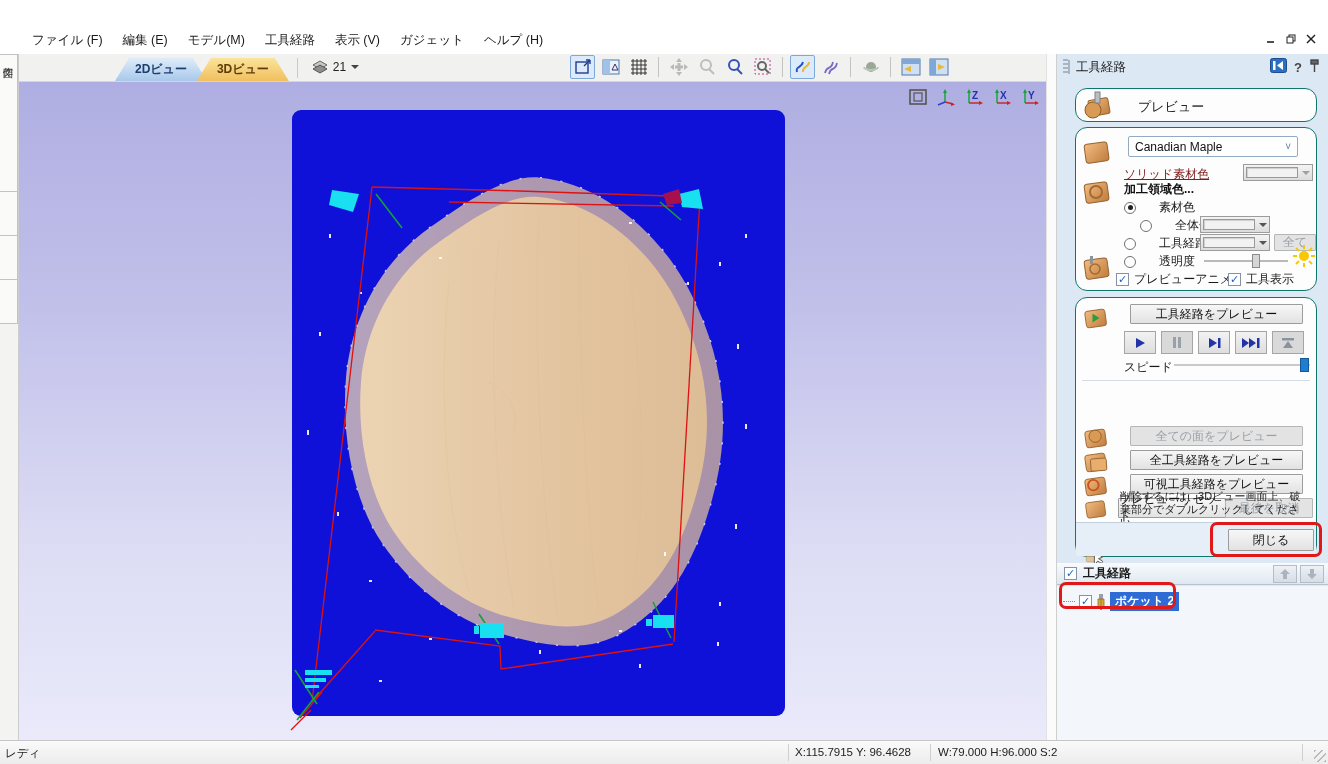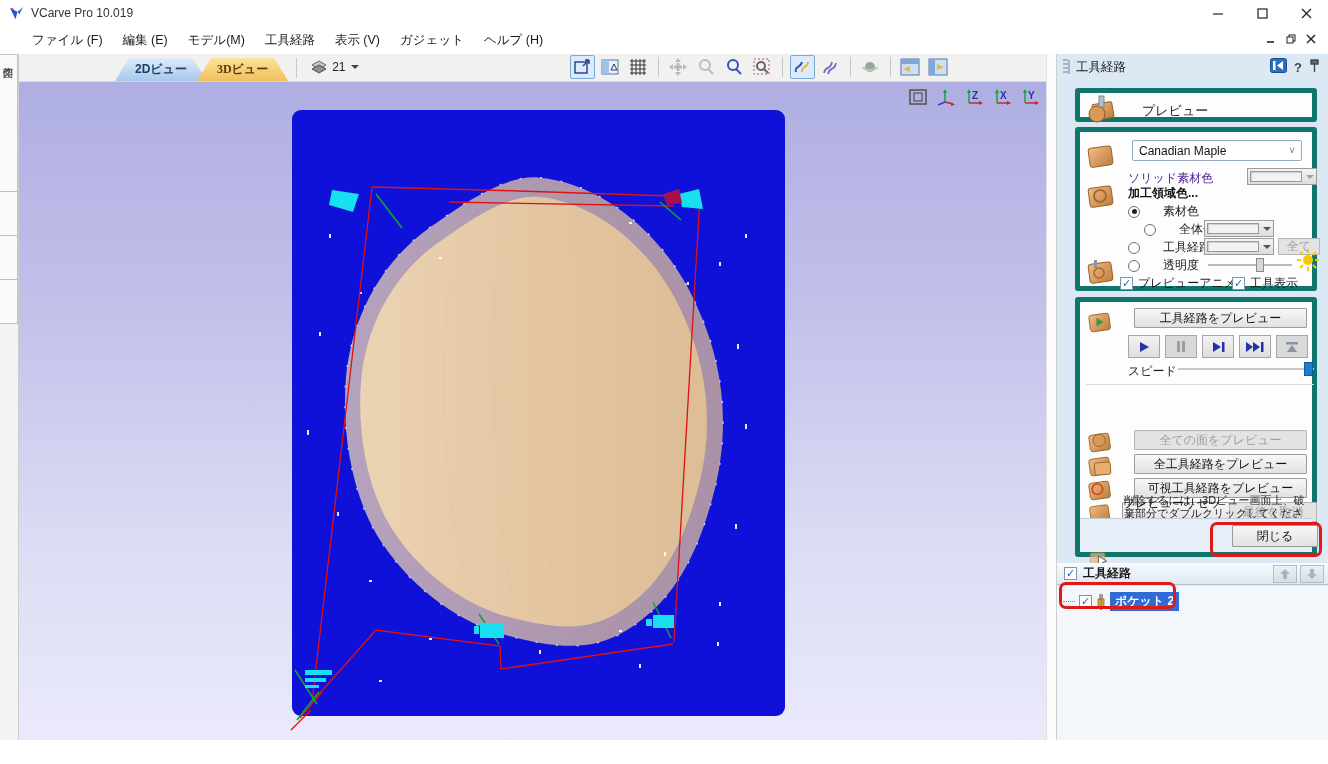"VCarve Pro 10.019" div.titlebar { html: <div> <svg> <path></path> <path></path> <path></path> </svg> <span>VCarve Pro 10.019</span> <div> <div> <svg> <line></line> </svg> </div> <div> <svg> <rect></rect> </svg> </div> <div> <svg> <line></line> <line></line> </svg> </div> </div> </div> -> none }
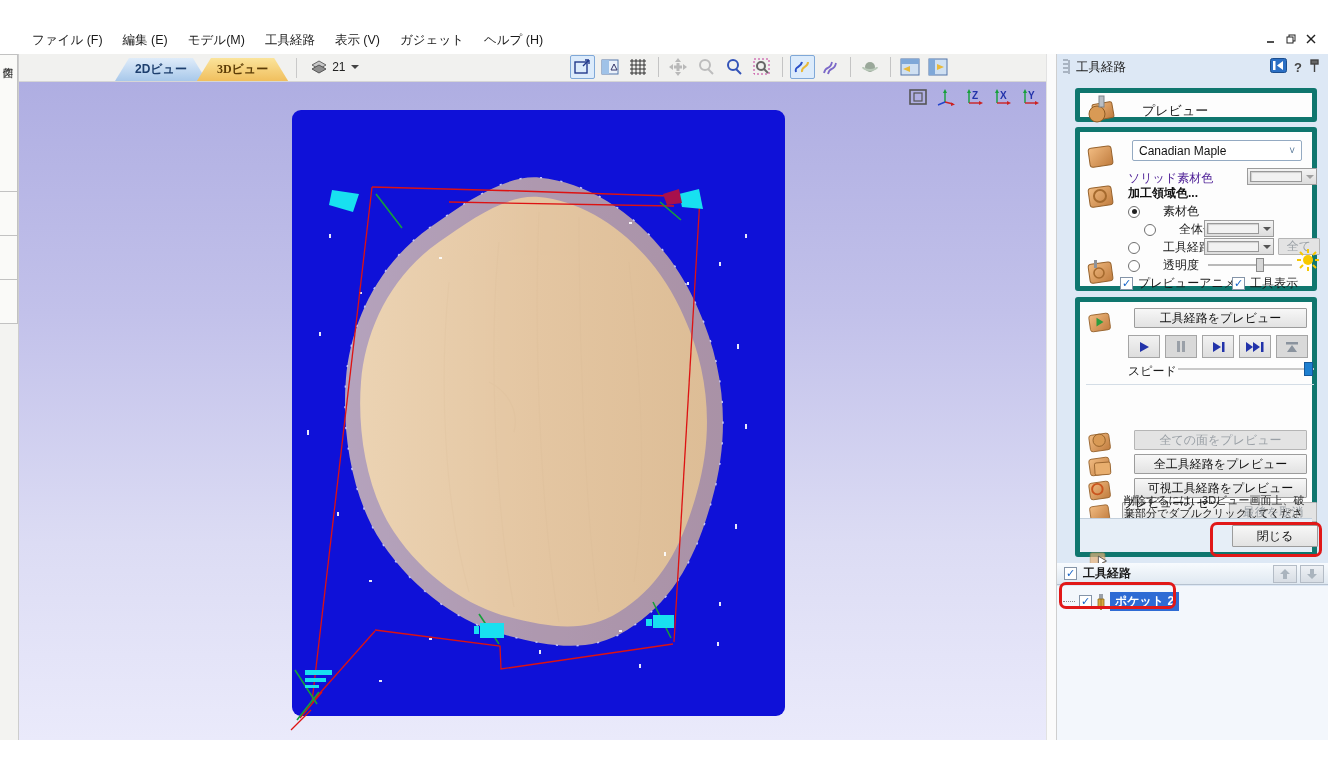"3Dビュー" .tab-3d { font-family: Liberation Serif, serif -> none }
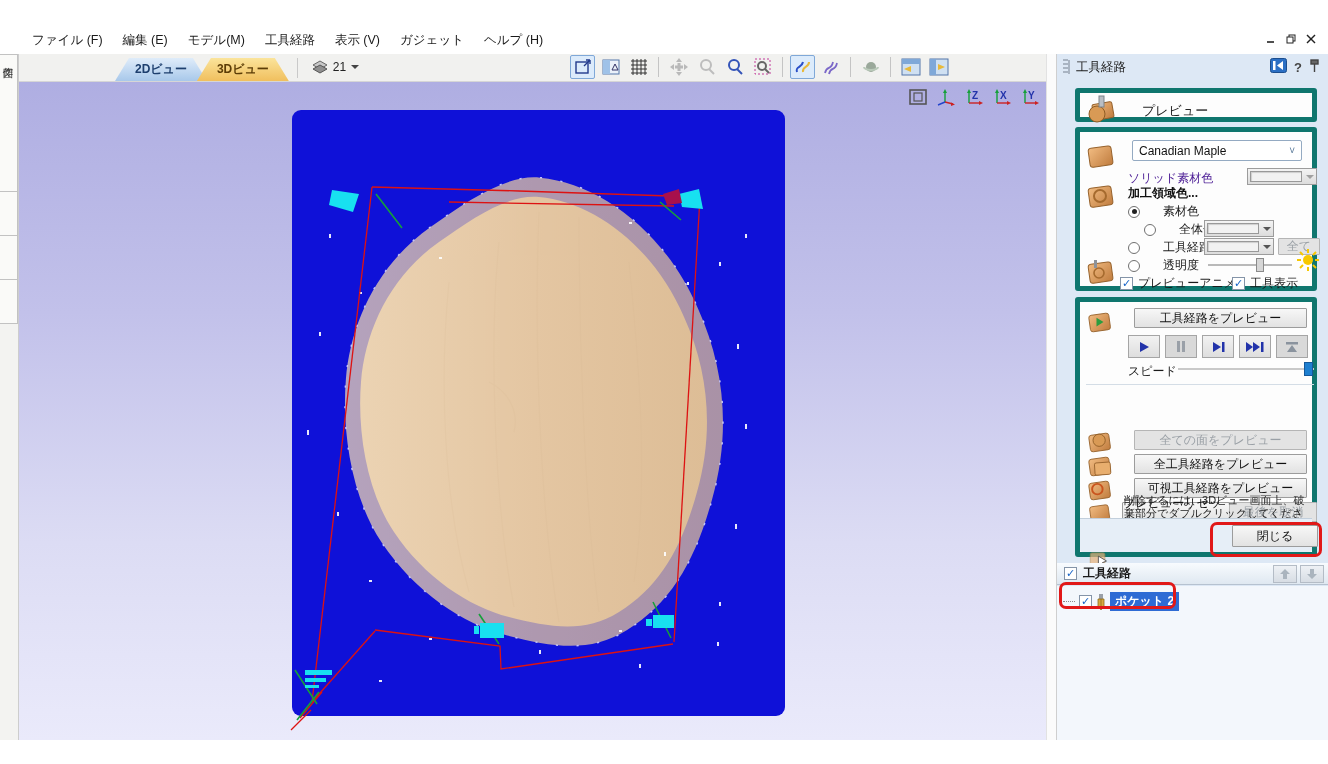"プレビュー" .gbox { border: 5px solid #0f766e -> 1px solid #0f766e; border-radius: 3px -> 12px }
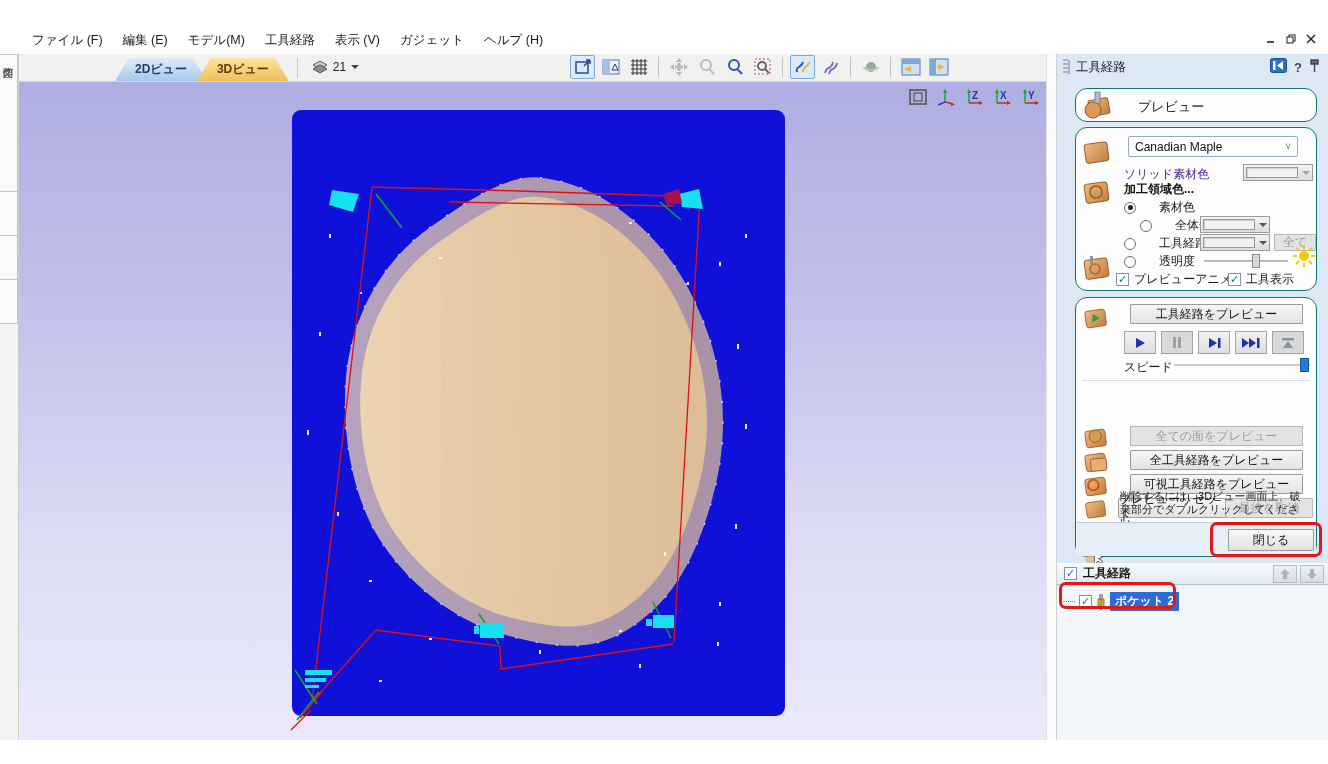"ソリッド素材色" .lbl-gray { color: #4c1d95 -> #7f1d1d; text-decoration: none -> underline }
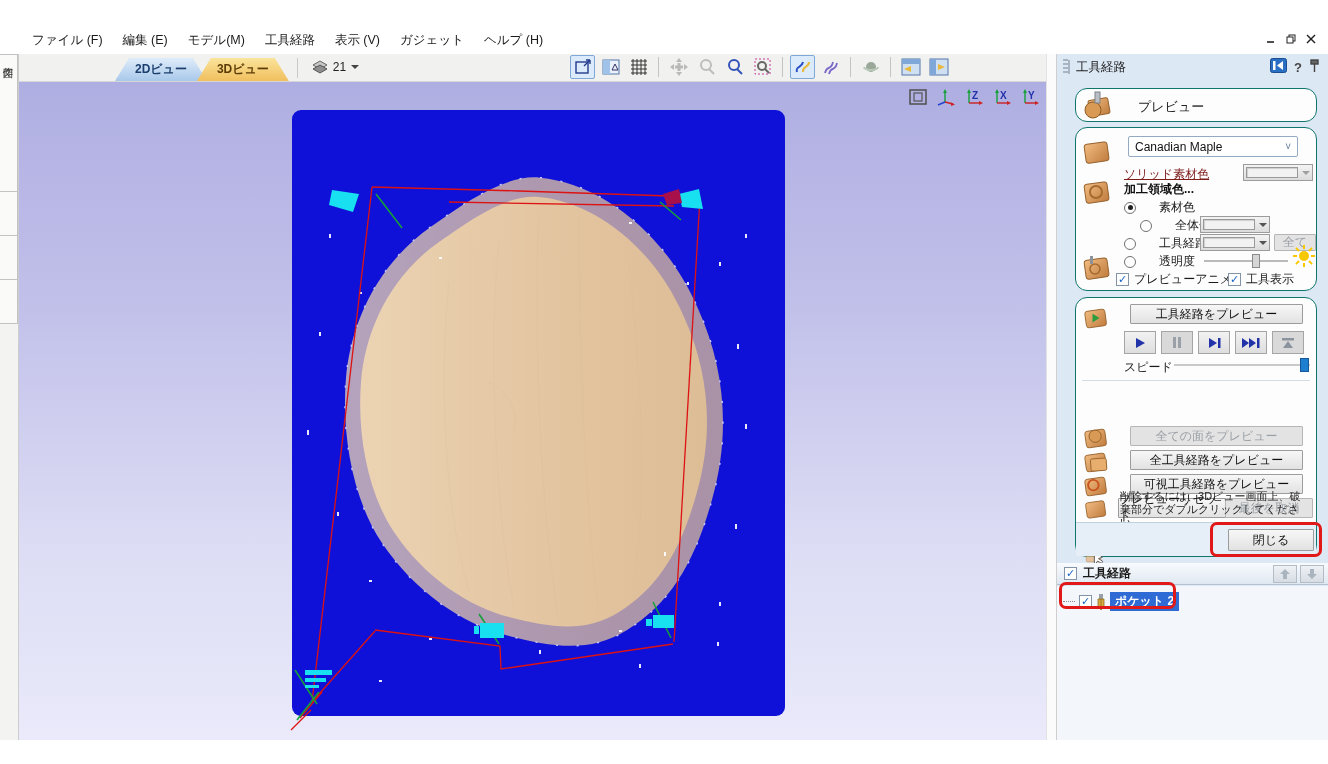"レディ" div.statusbar { html: none -> <div> <span>レディ</span> <span></span> <span>X:115.7915 Y: 96.4628</span> <span></span> <span>W:79.000 H:96.000 S:2</span> <span></span> <span></span> </div> }
